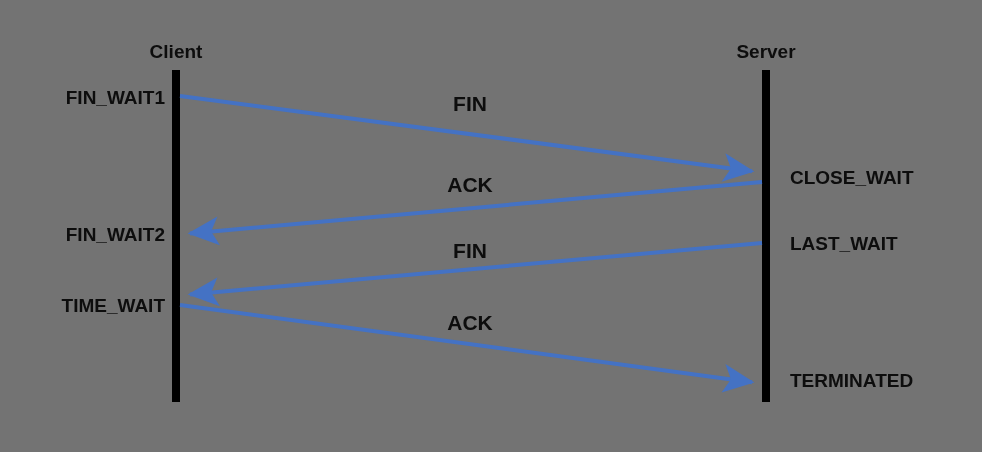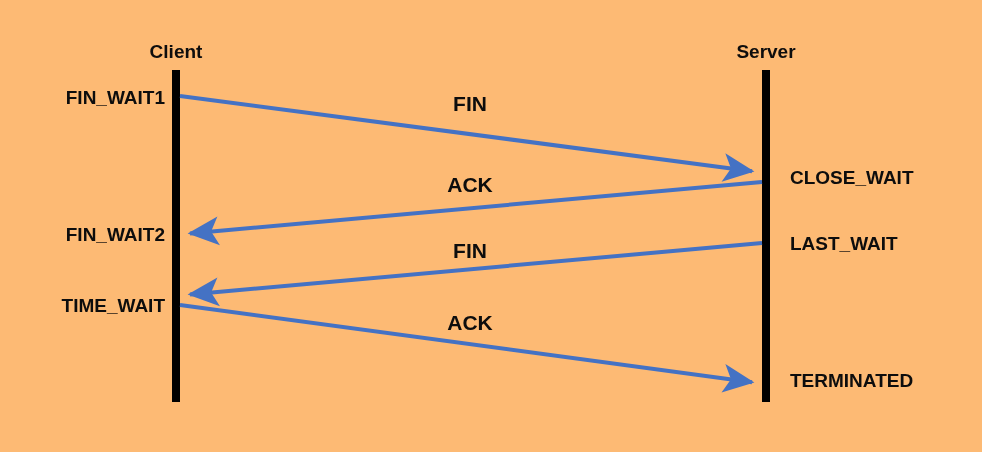"Client" #diagram-canvas { background: #fdba74 -> #737373 }
